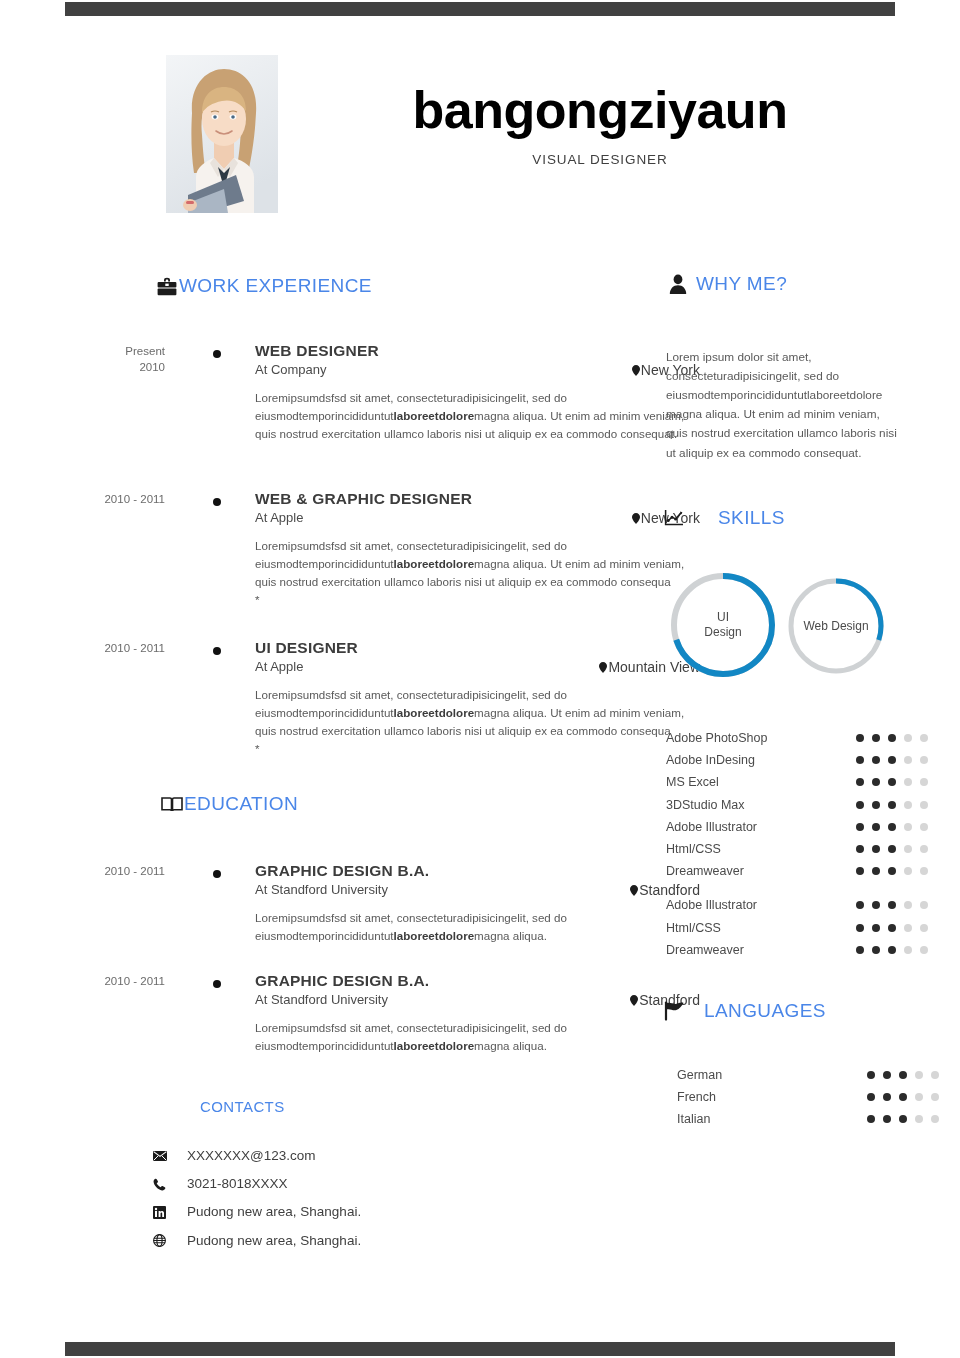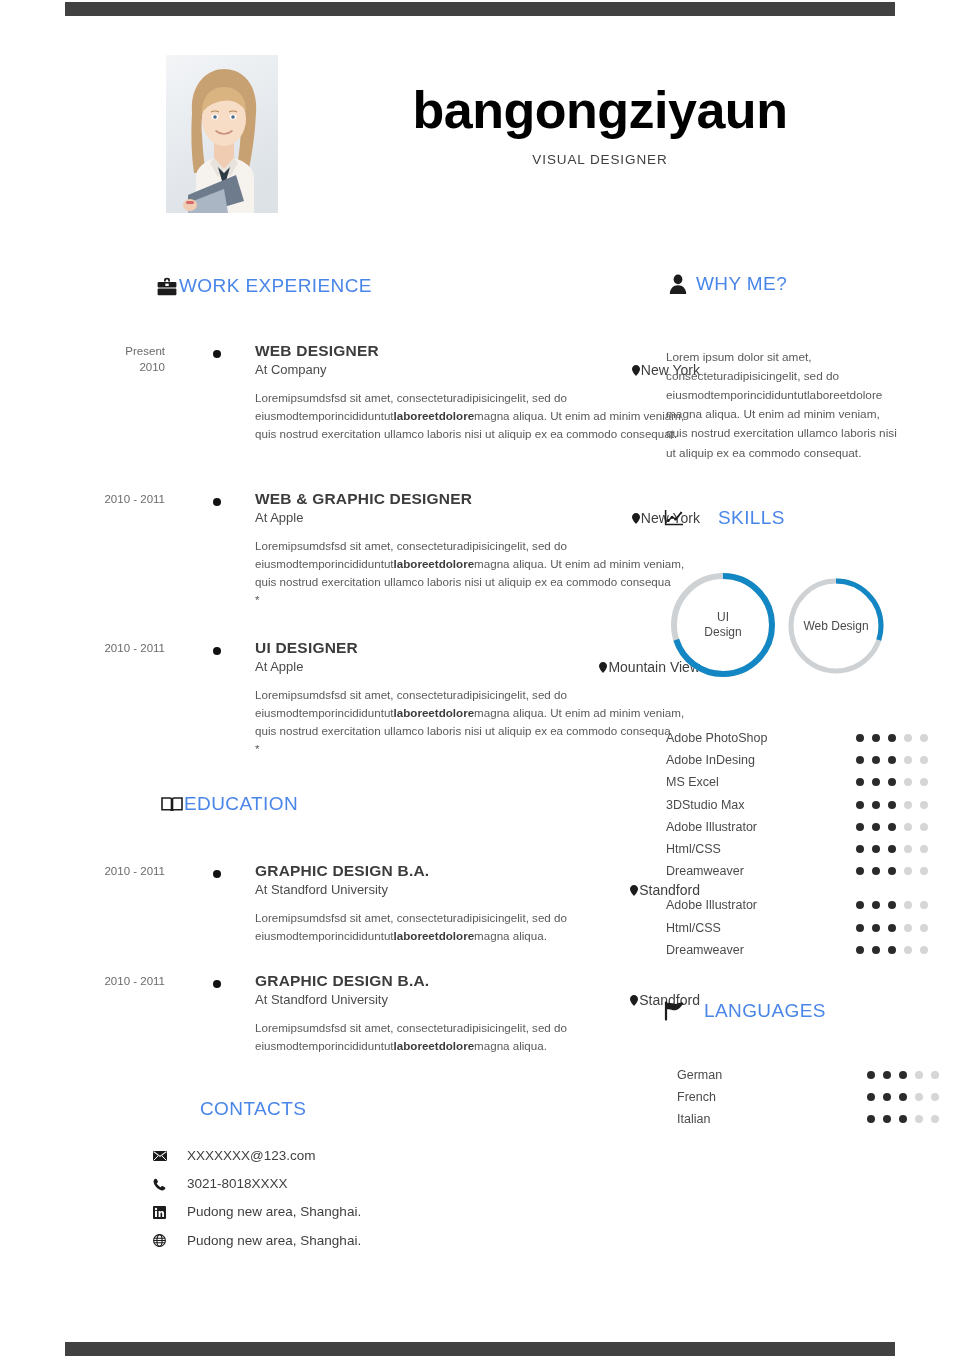"CONTACTS" .head-contacts .sec-title { font-size: 19px -> 15px }
